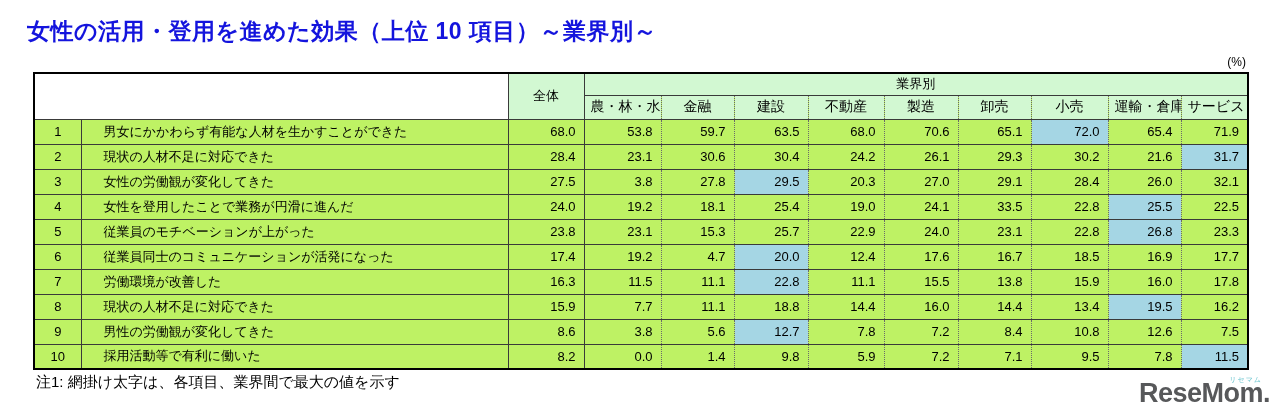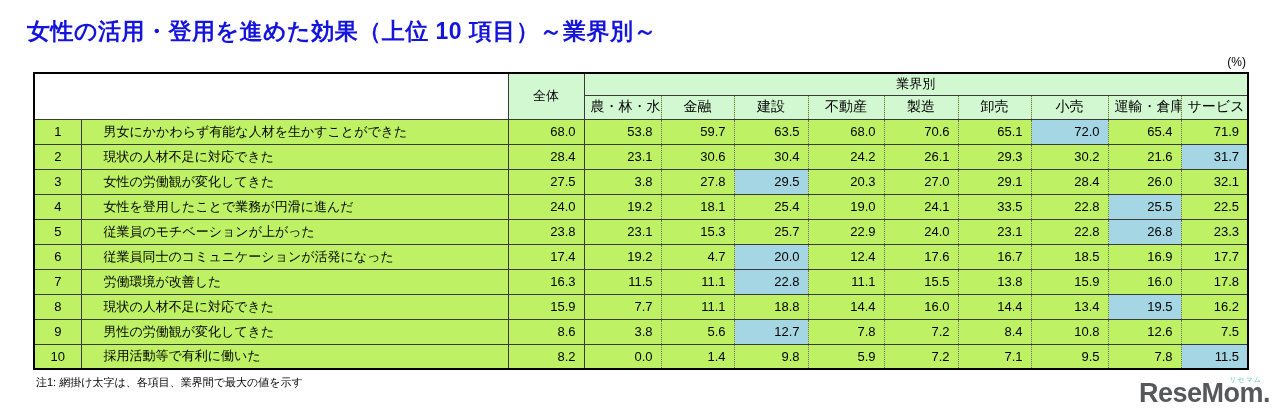"注1: 網掛け太字は、各項目、業界間で最大の値を示す" .notes { font-size: 11px -> 15px }
